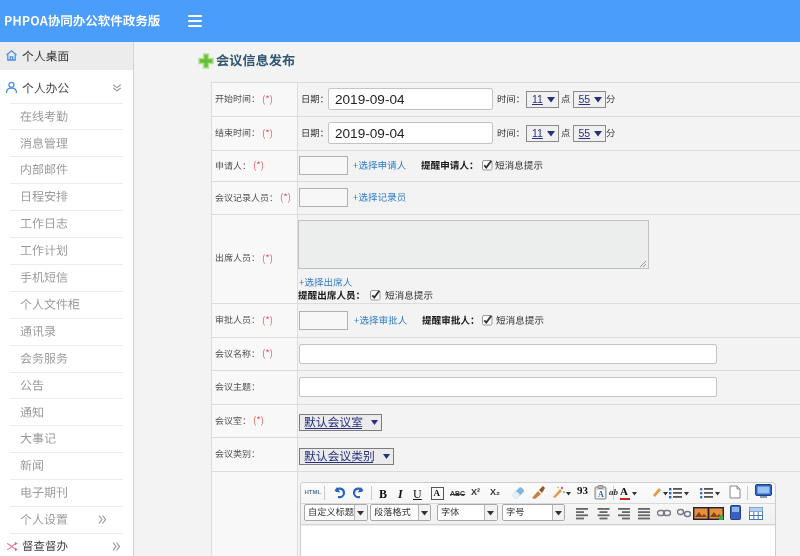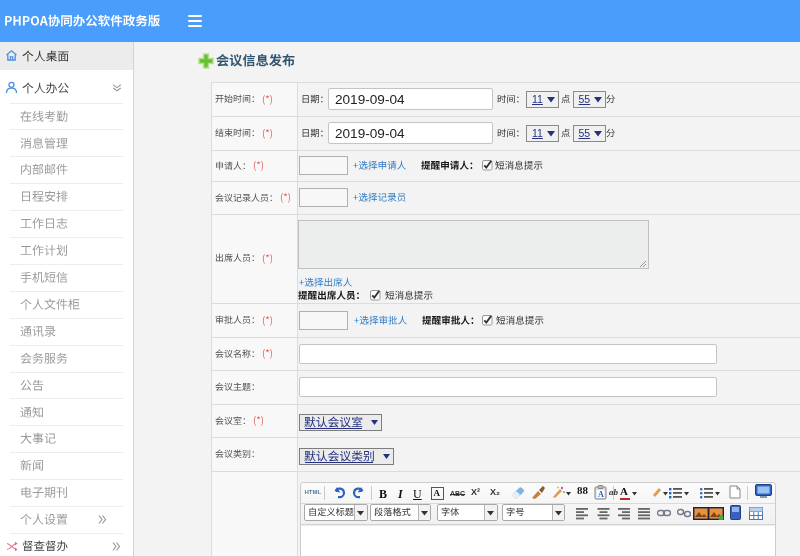"88" div { text: 88 -> 93 }
